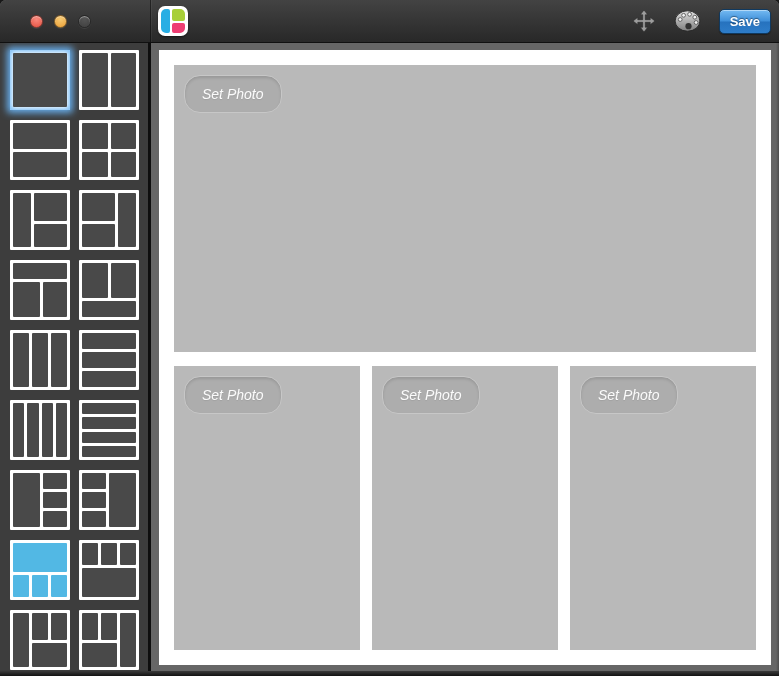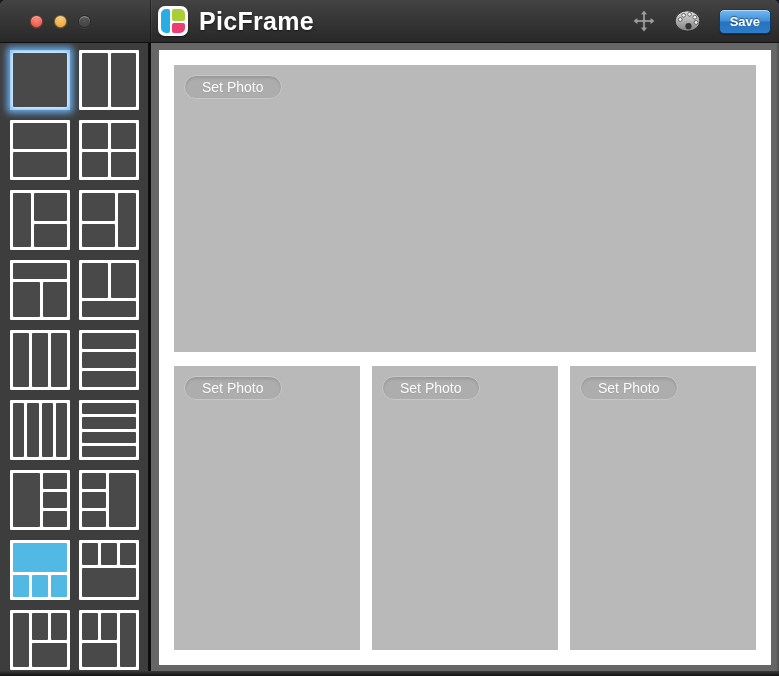"PicFrame" div.app-title { html: <div>PicFrame</div> -> none }
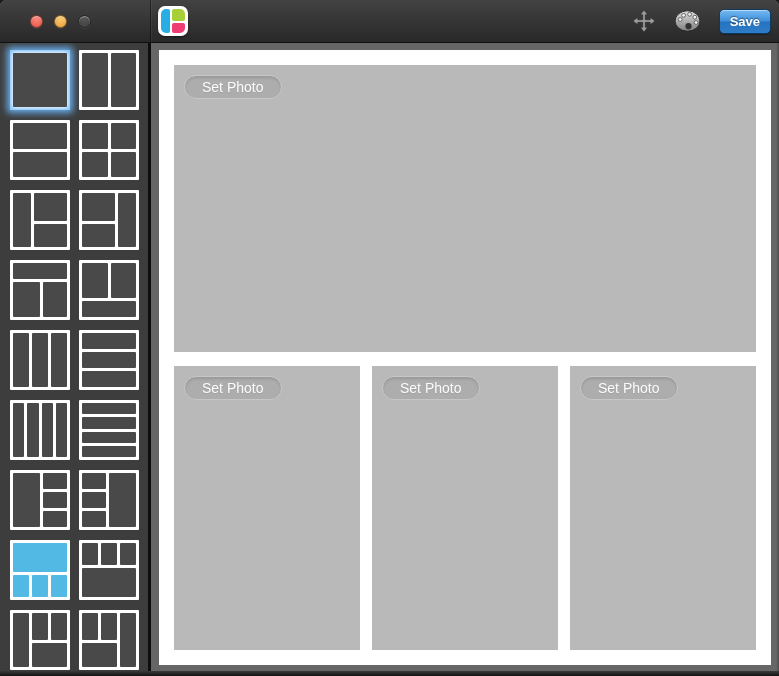"Set Photo" .set-photo-button { font-style: none -> italic; height: 24px -> 38px }
